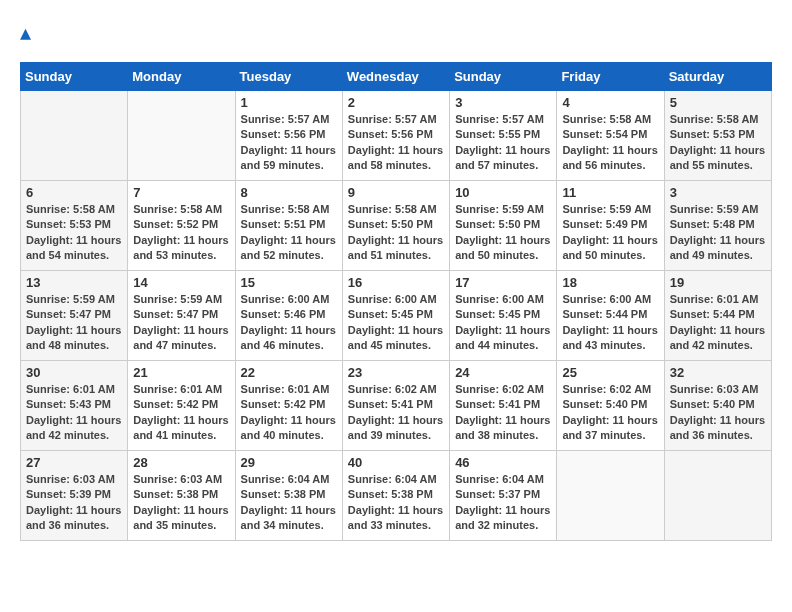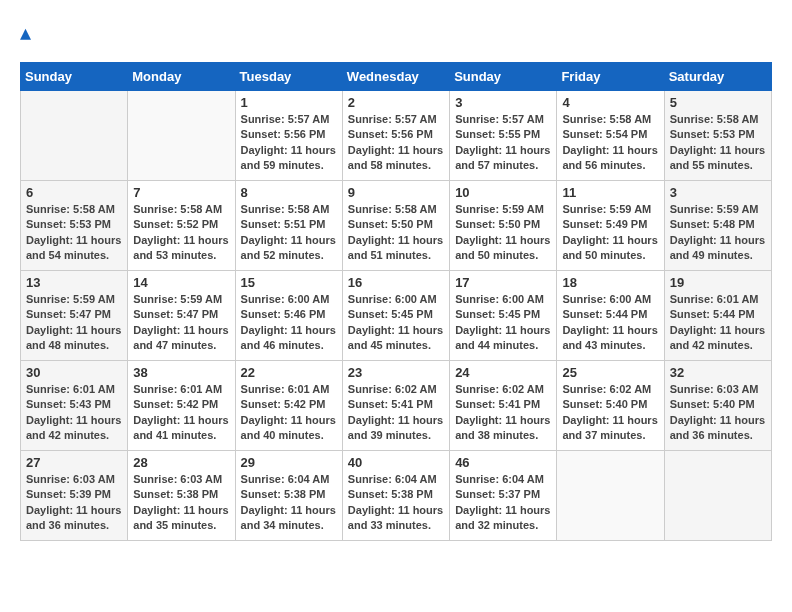"38" span.day-num { text: 38 -> 21 }
